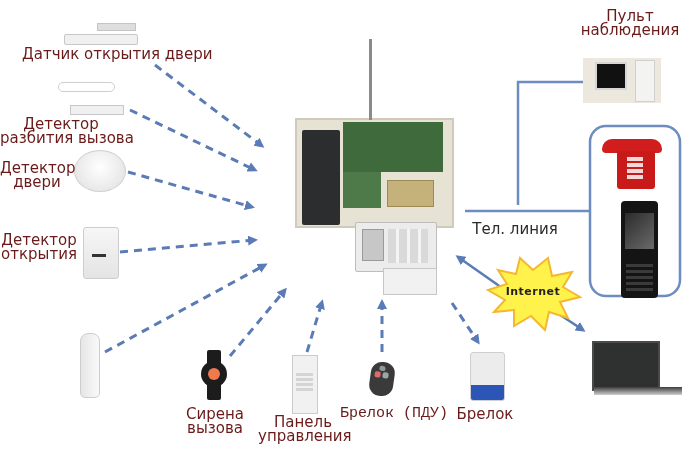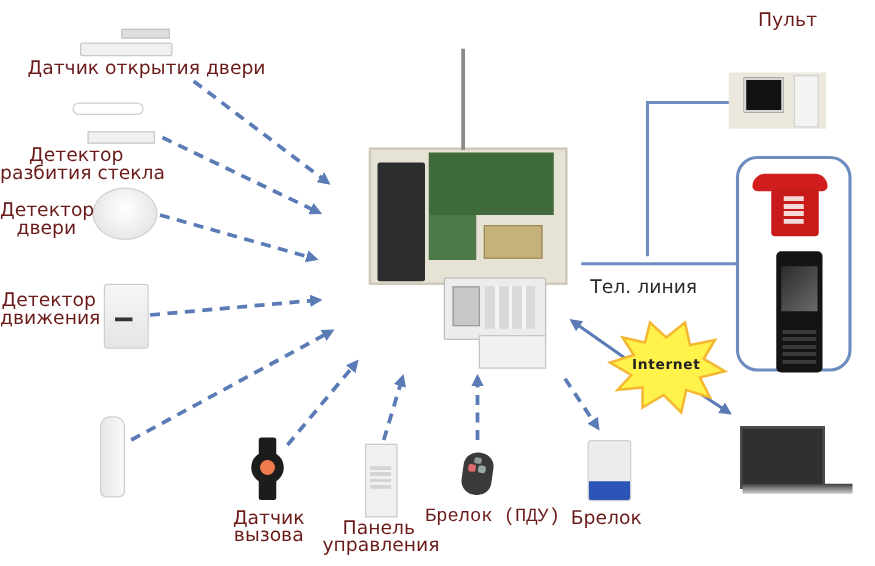"наблюдения" div { html: none -> <div>наблюдения</div> }
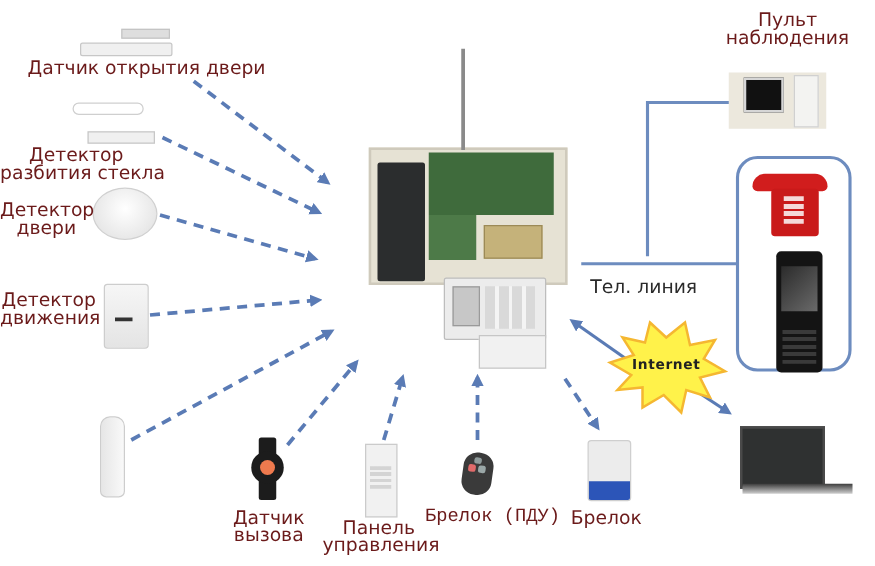"разбития стекла" div { text: стекла -> вызова }
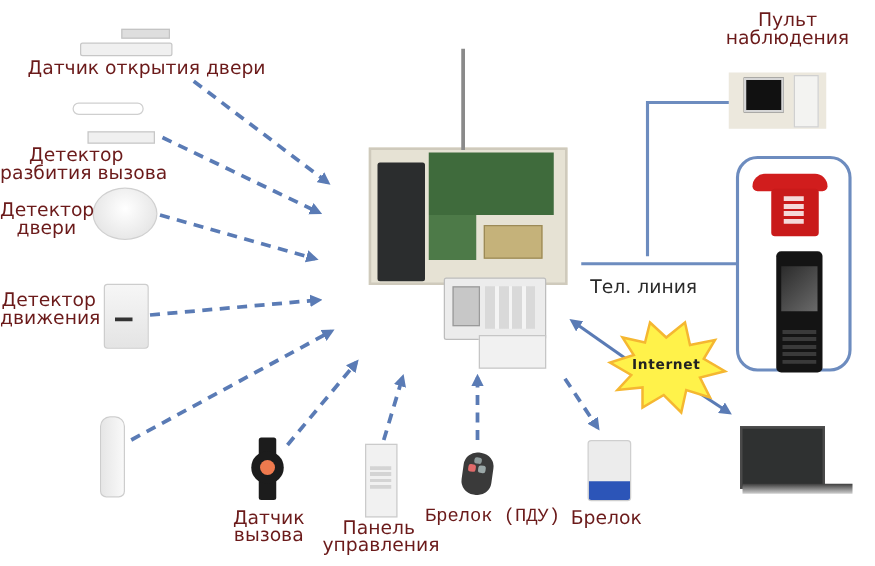"движения" div { text: движения -> открытия }
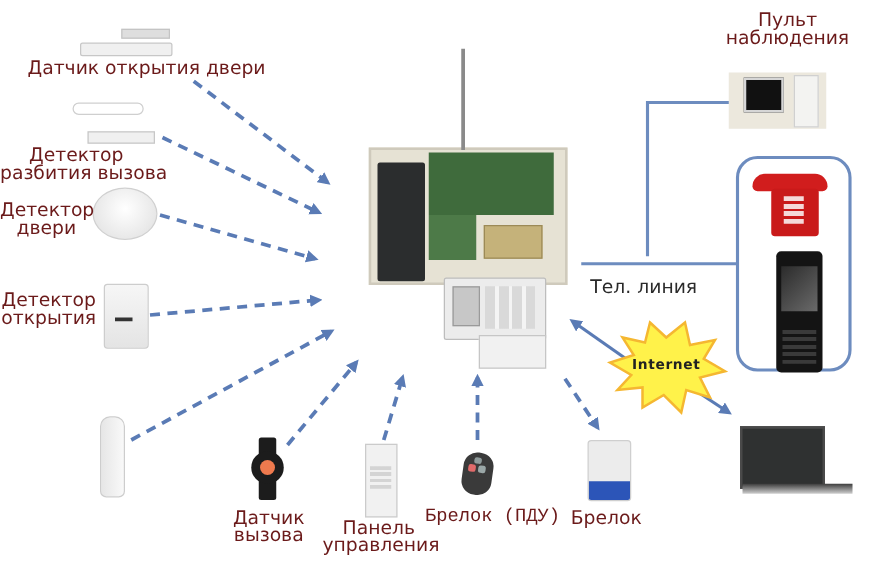"Датчик" div { text: Датчик -> Сирена }
